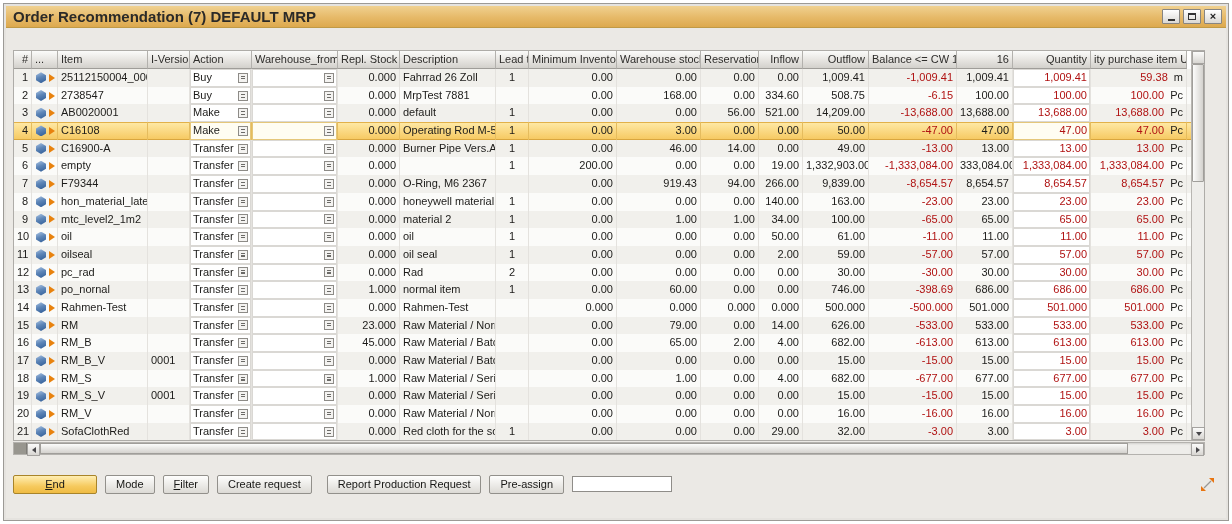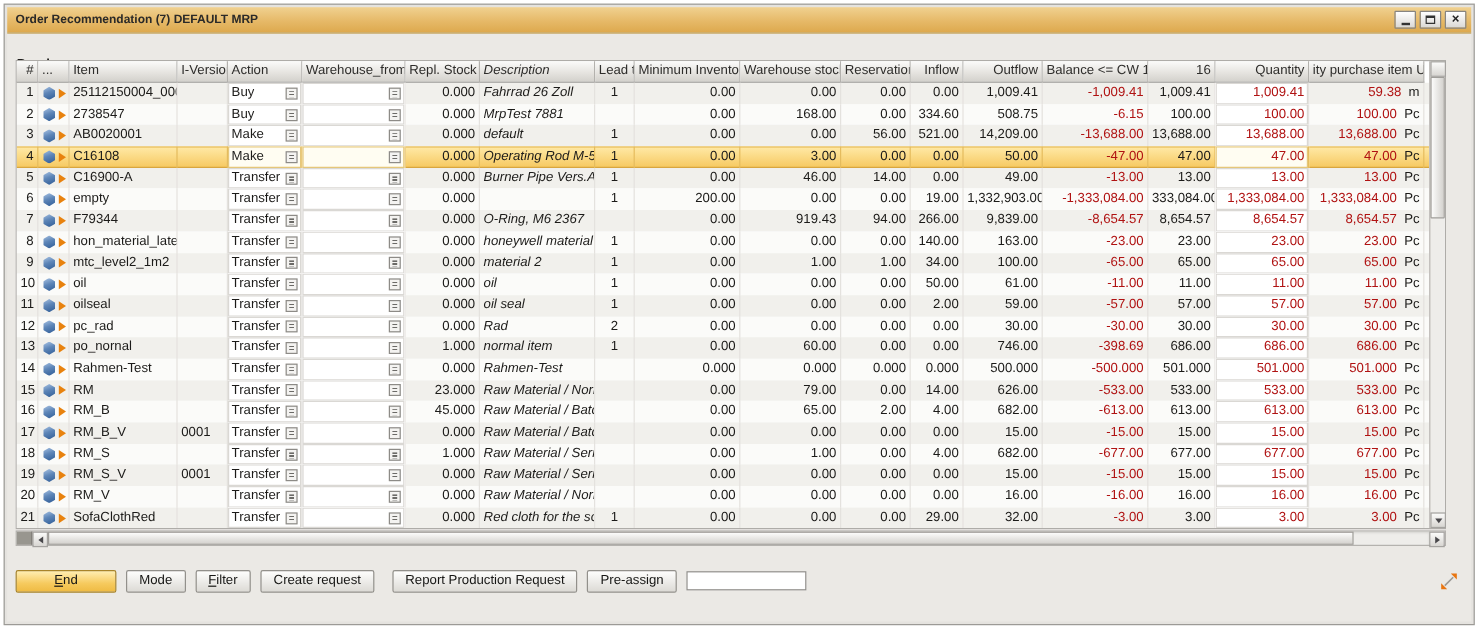"Order Recommendation (7) DEFAULT MRP" .title { font-size: 10px -> 15px }
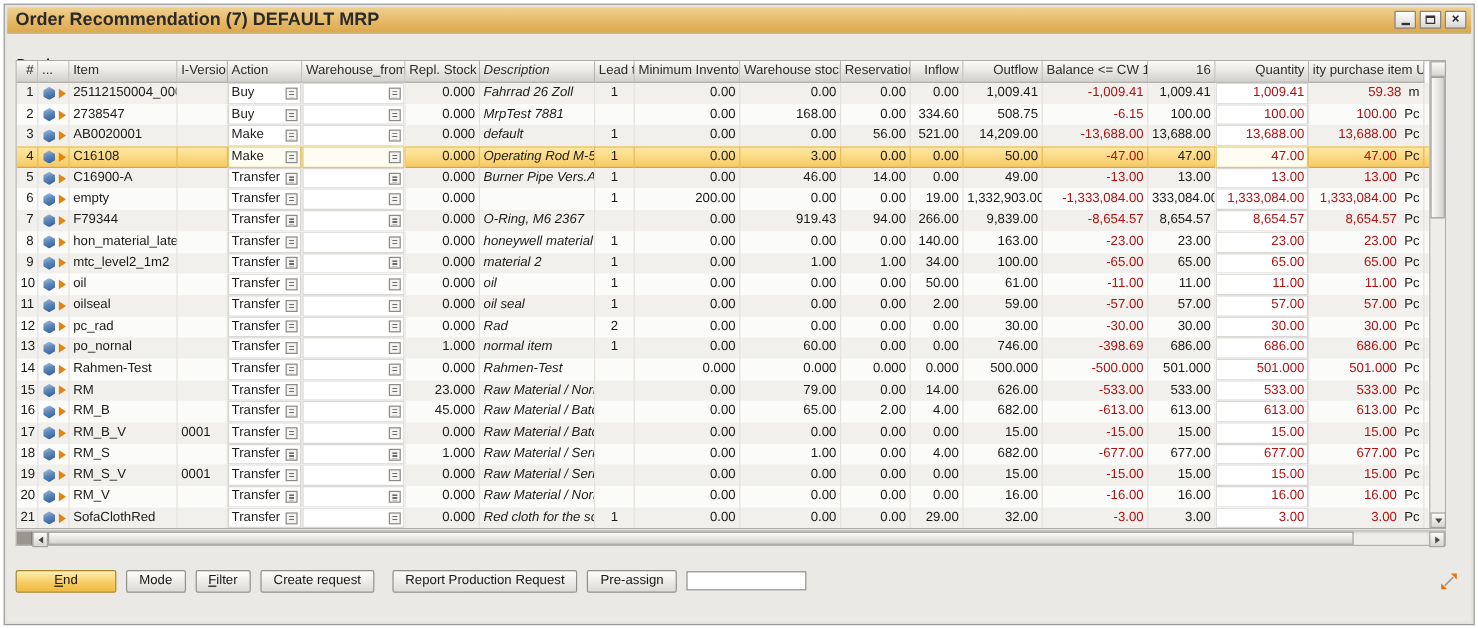"Description" .cw7 { font-style: italic -> none }
